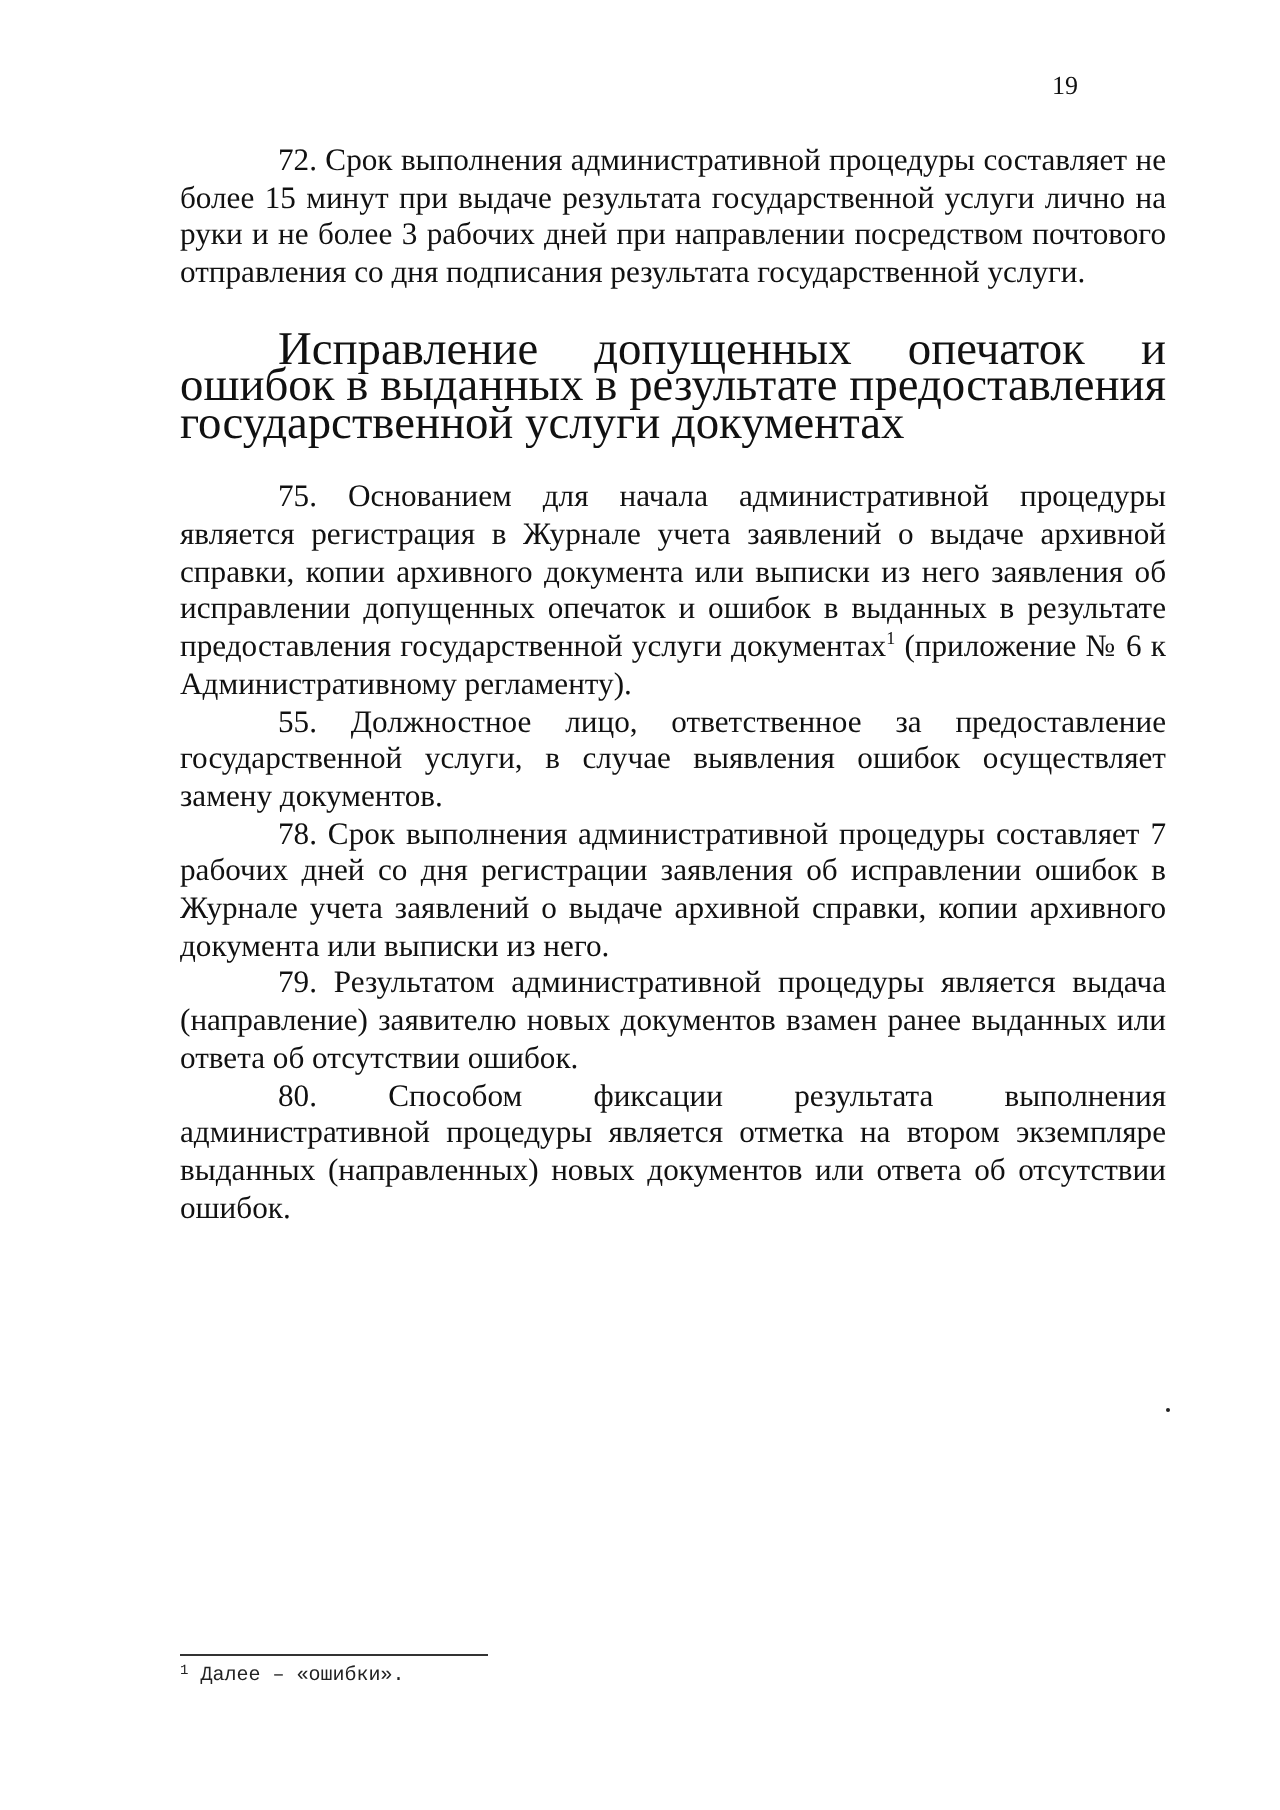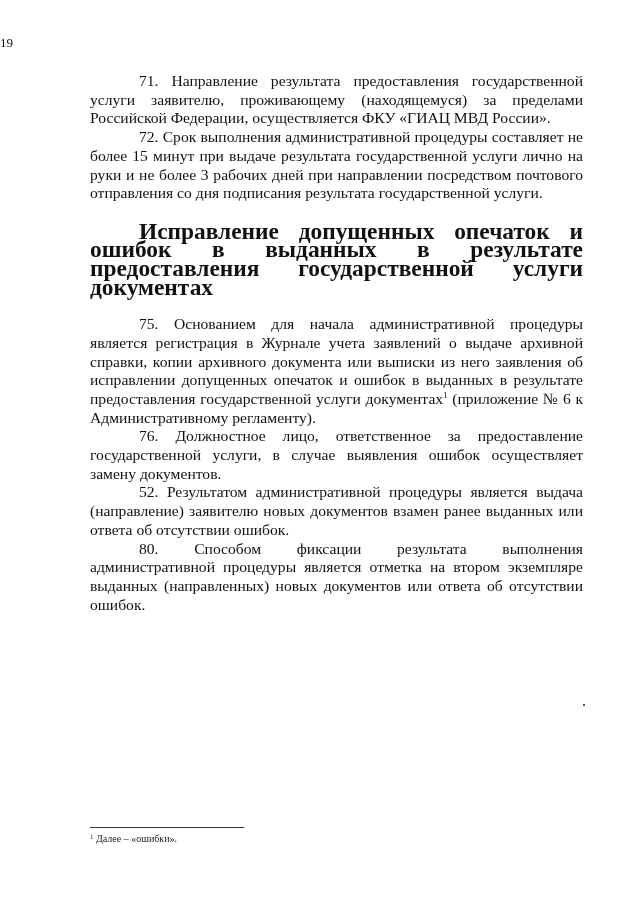"19" .page-number { text-align: left -> right }
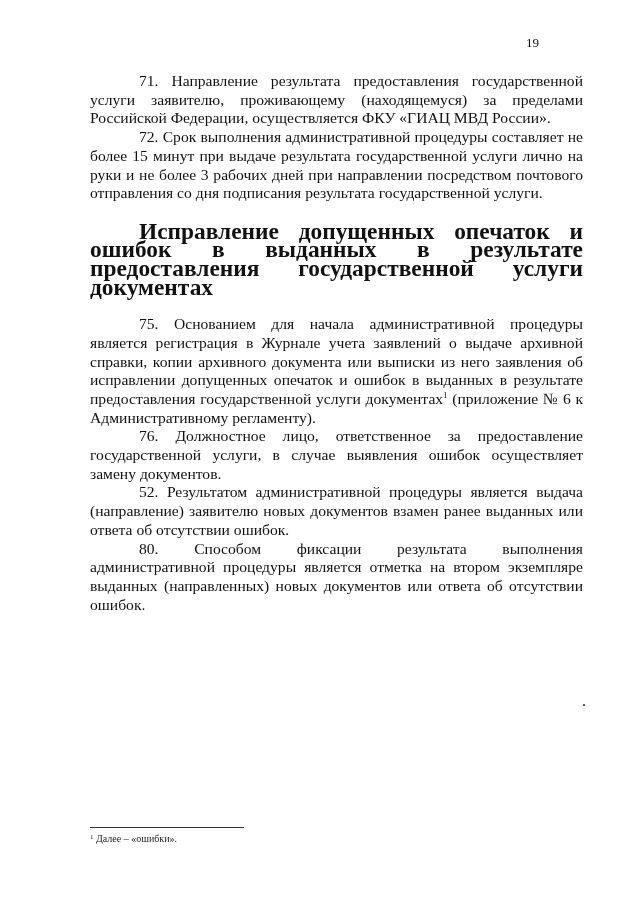"71. Направление результата" p.para { html: <p>71. Направление результата предоставления государственной услуги заявителю, проживающему (находящемуся) за пределами Российской Федерации, осуществляется ФКУ «ГИАЦ МВД России».</p> -> none }
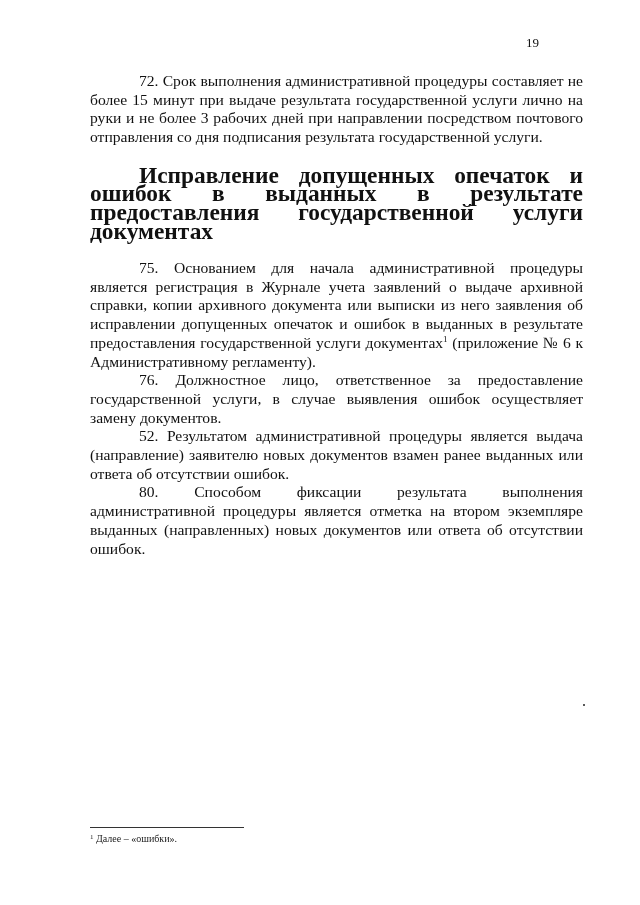"Исправление допущенных опечаток и ошибок" .heading { font-weight: bold -> normal }
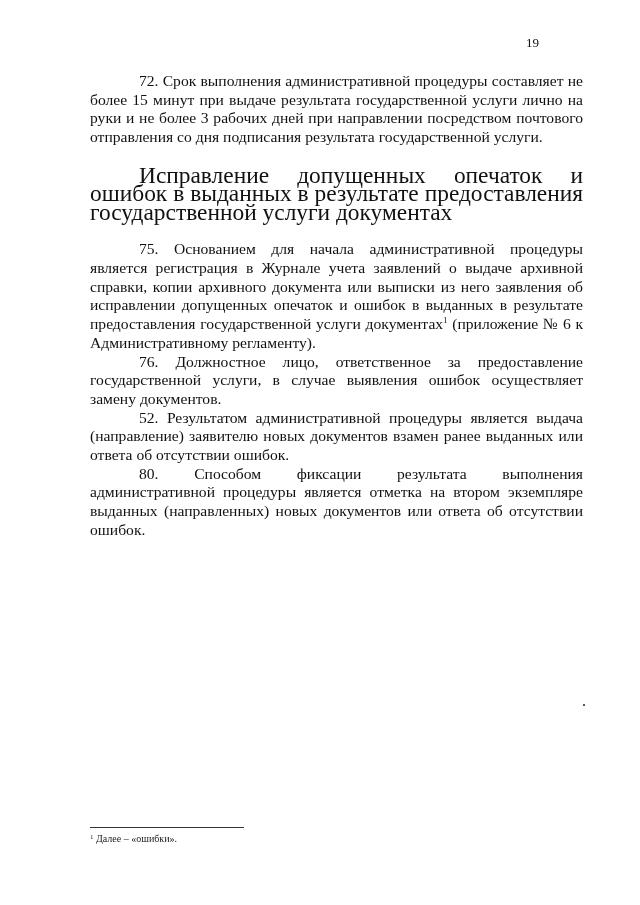"76. Должностное лицо, ответственное за" p.para { text: 76 -> 55 }
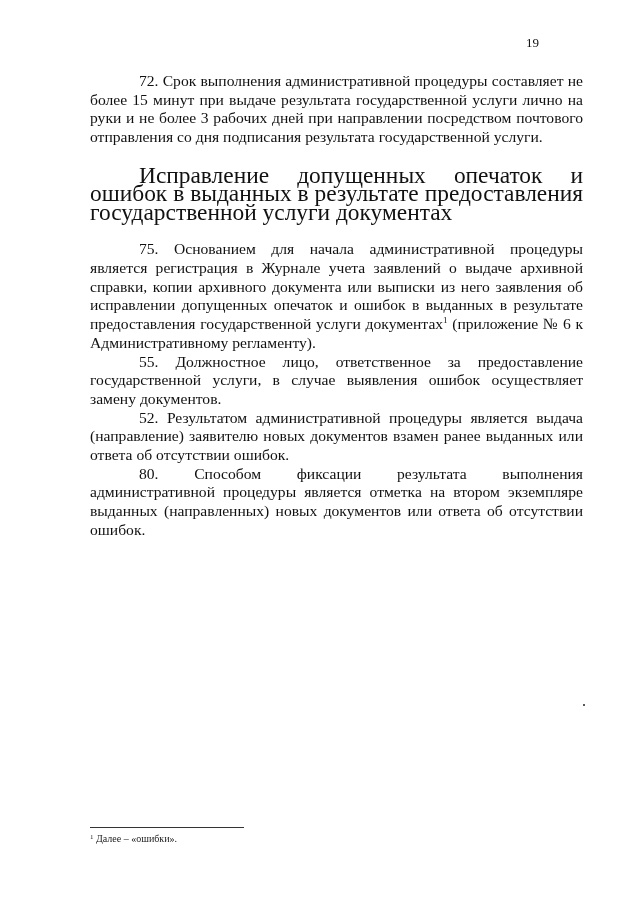"78. Срок выполнения административной" p.para { html: none -> <p>78. Срок выполнения административной процедуры составляет 7 рабочих дней со дня регистрации заявления об исправлении ошибок в Журнале учета заявлений о выдаче архивной справки, копии архивного документа или выписки из него.</p> }
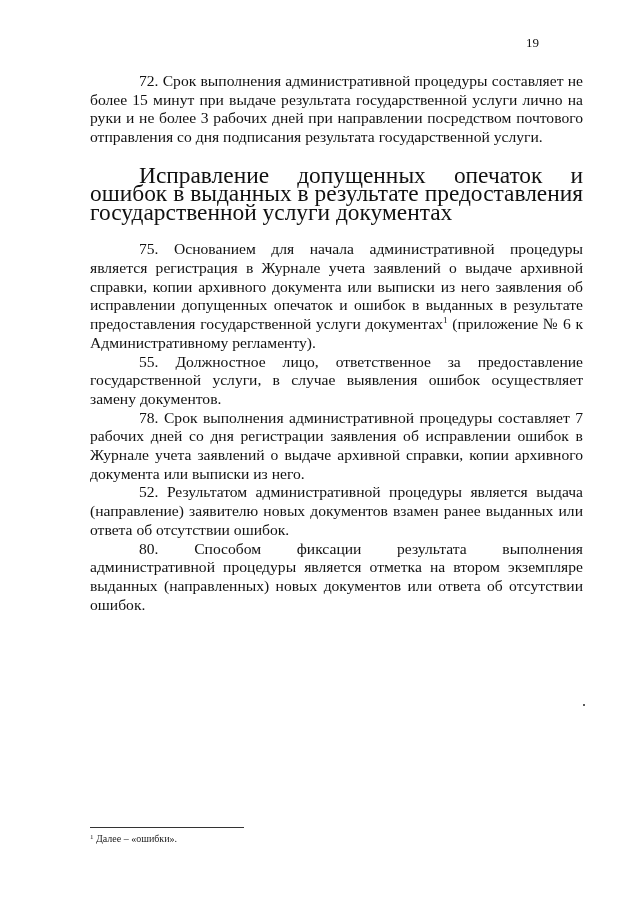"52. Результатом административной" p.para { text: 52 -> 79 }
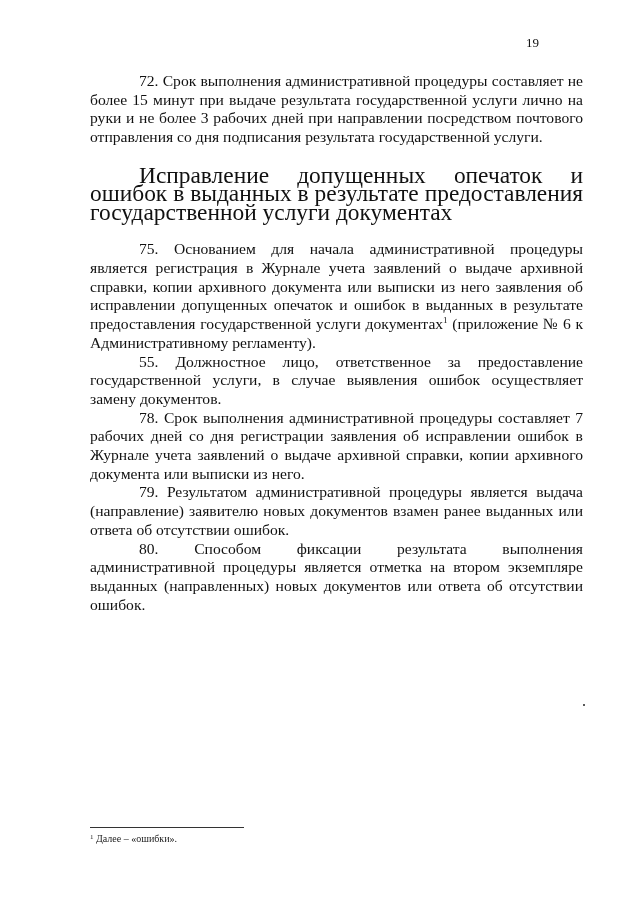"1 Далее – «ошибки»." .footnote { font-family: none -> Liberation Mono, monospace }
